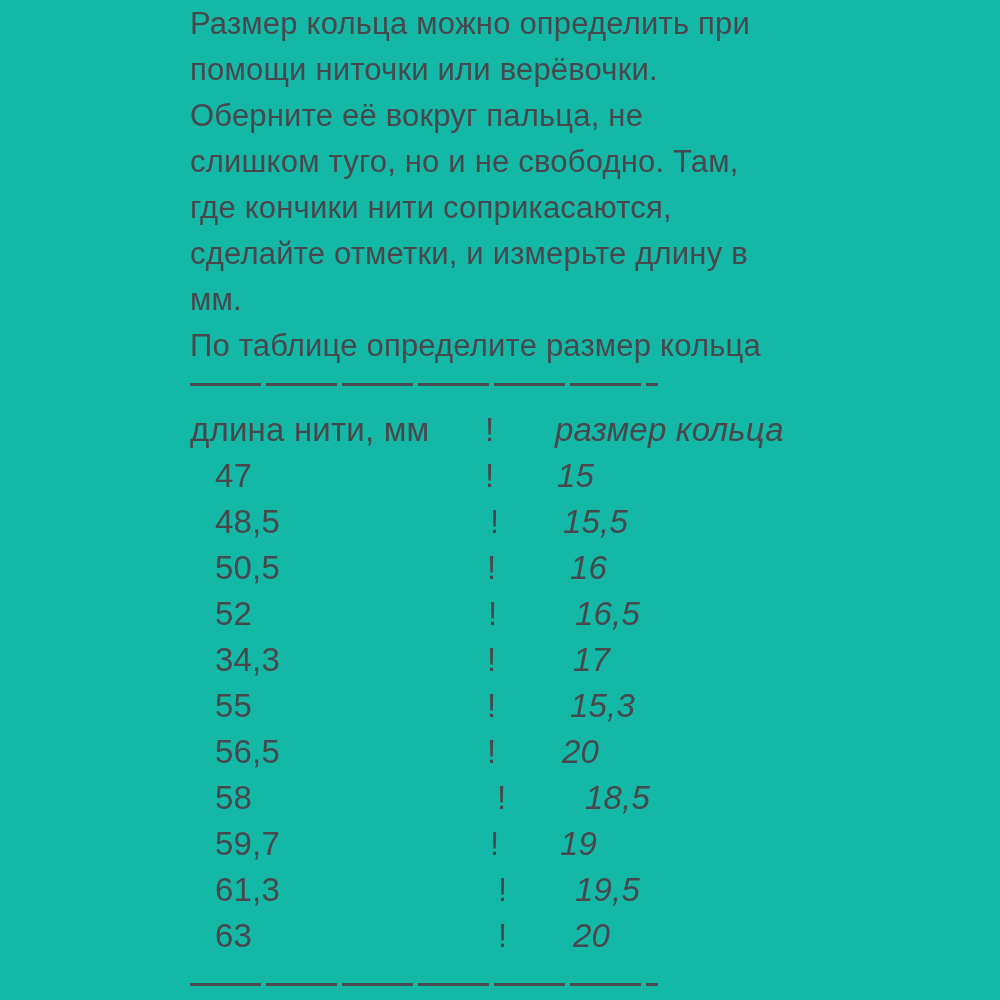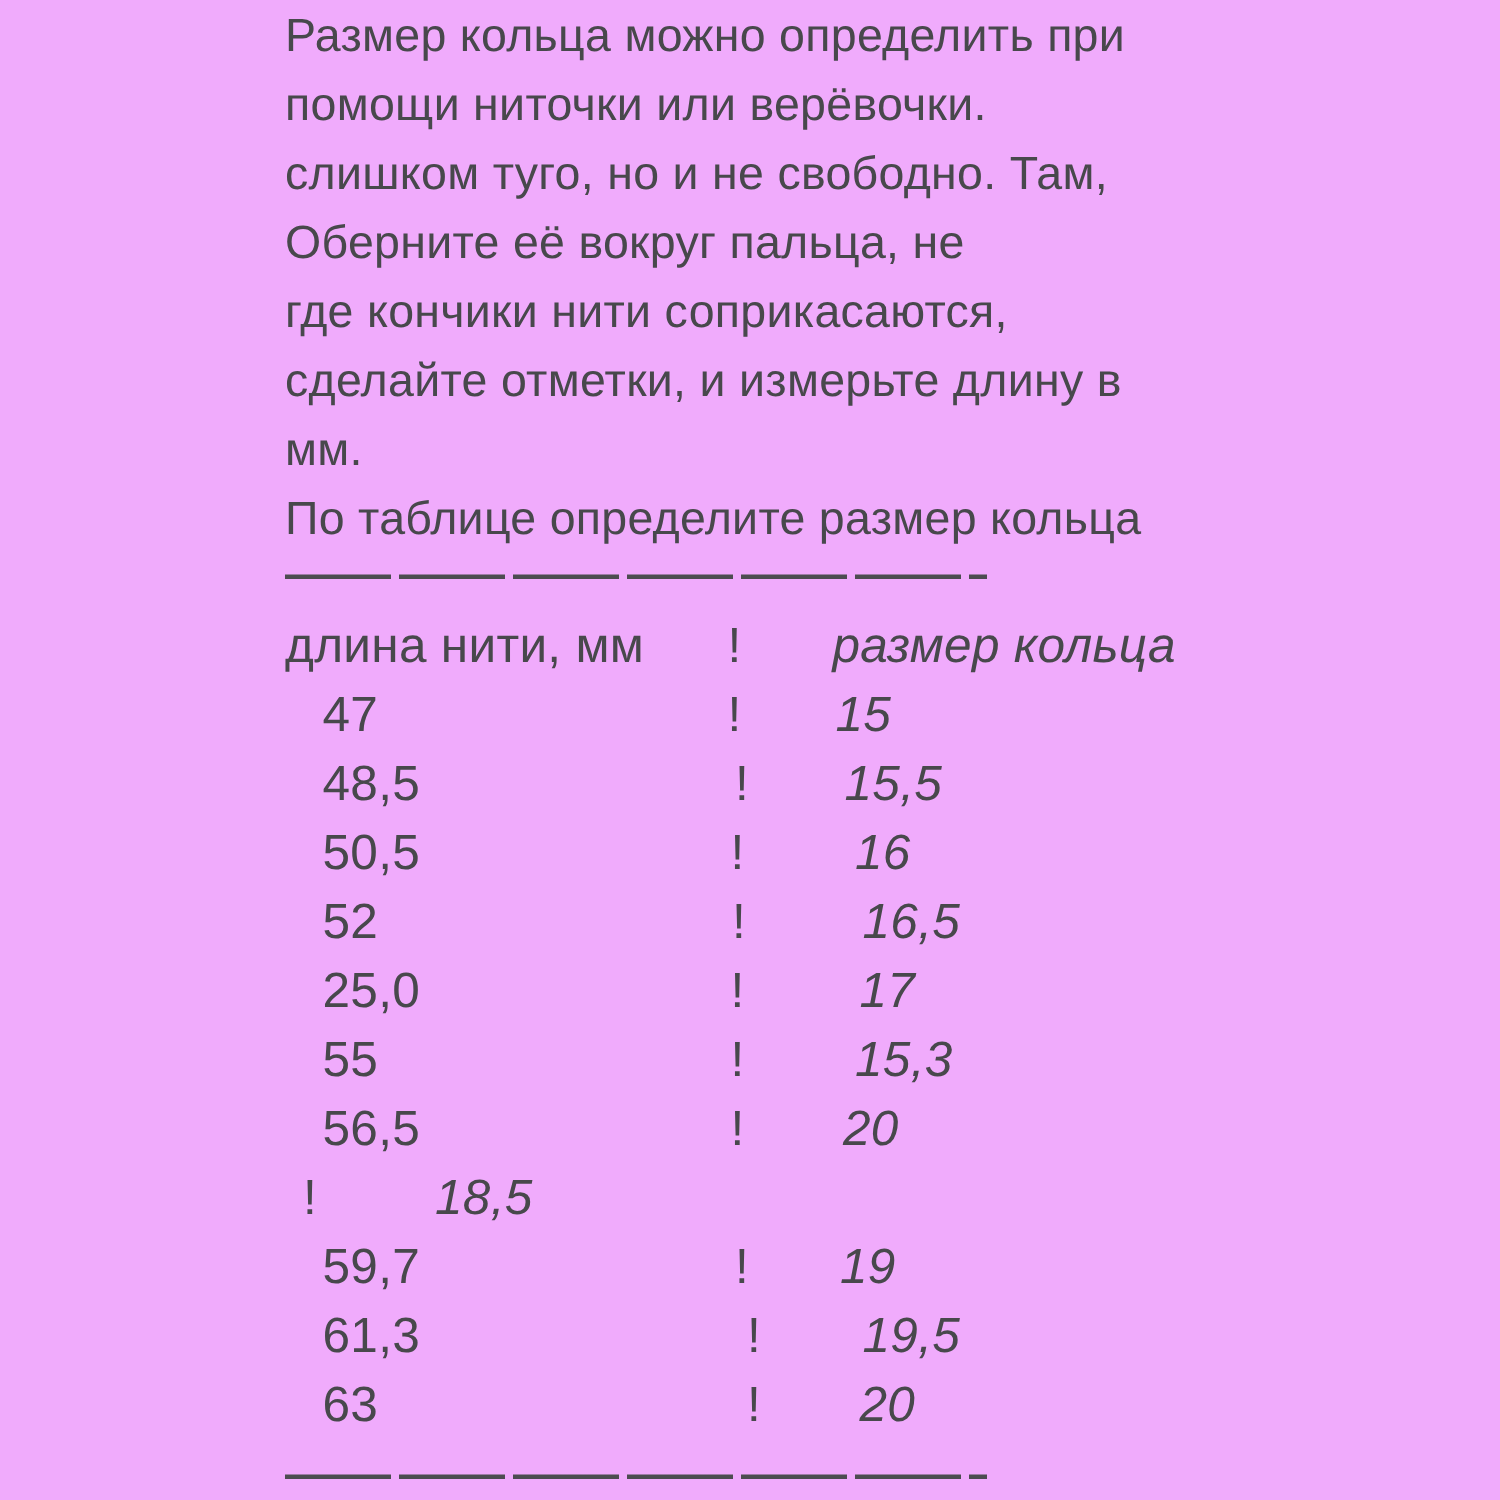"Размер кольца можно определить при" .page { background: #f0abfc -> #14b8a6 }
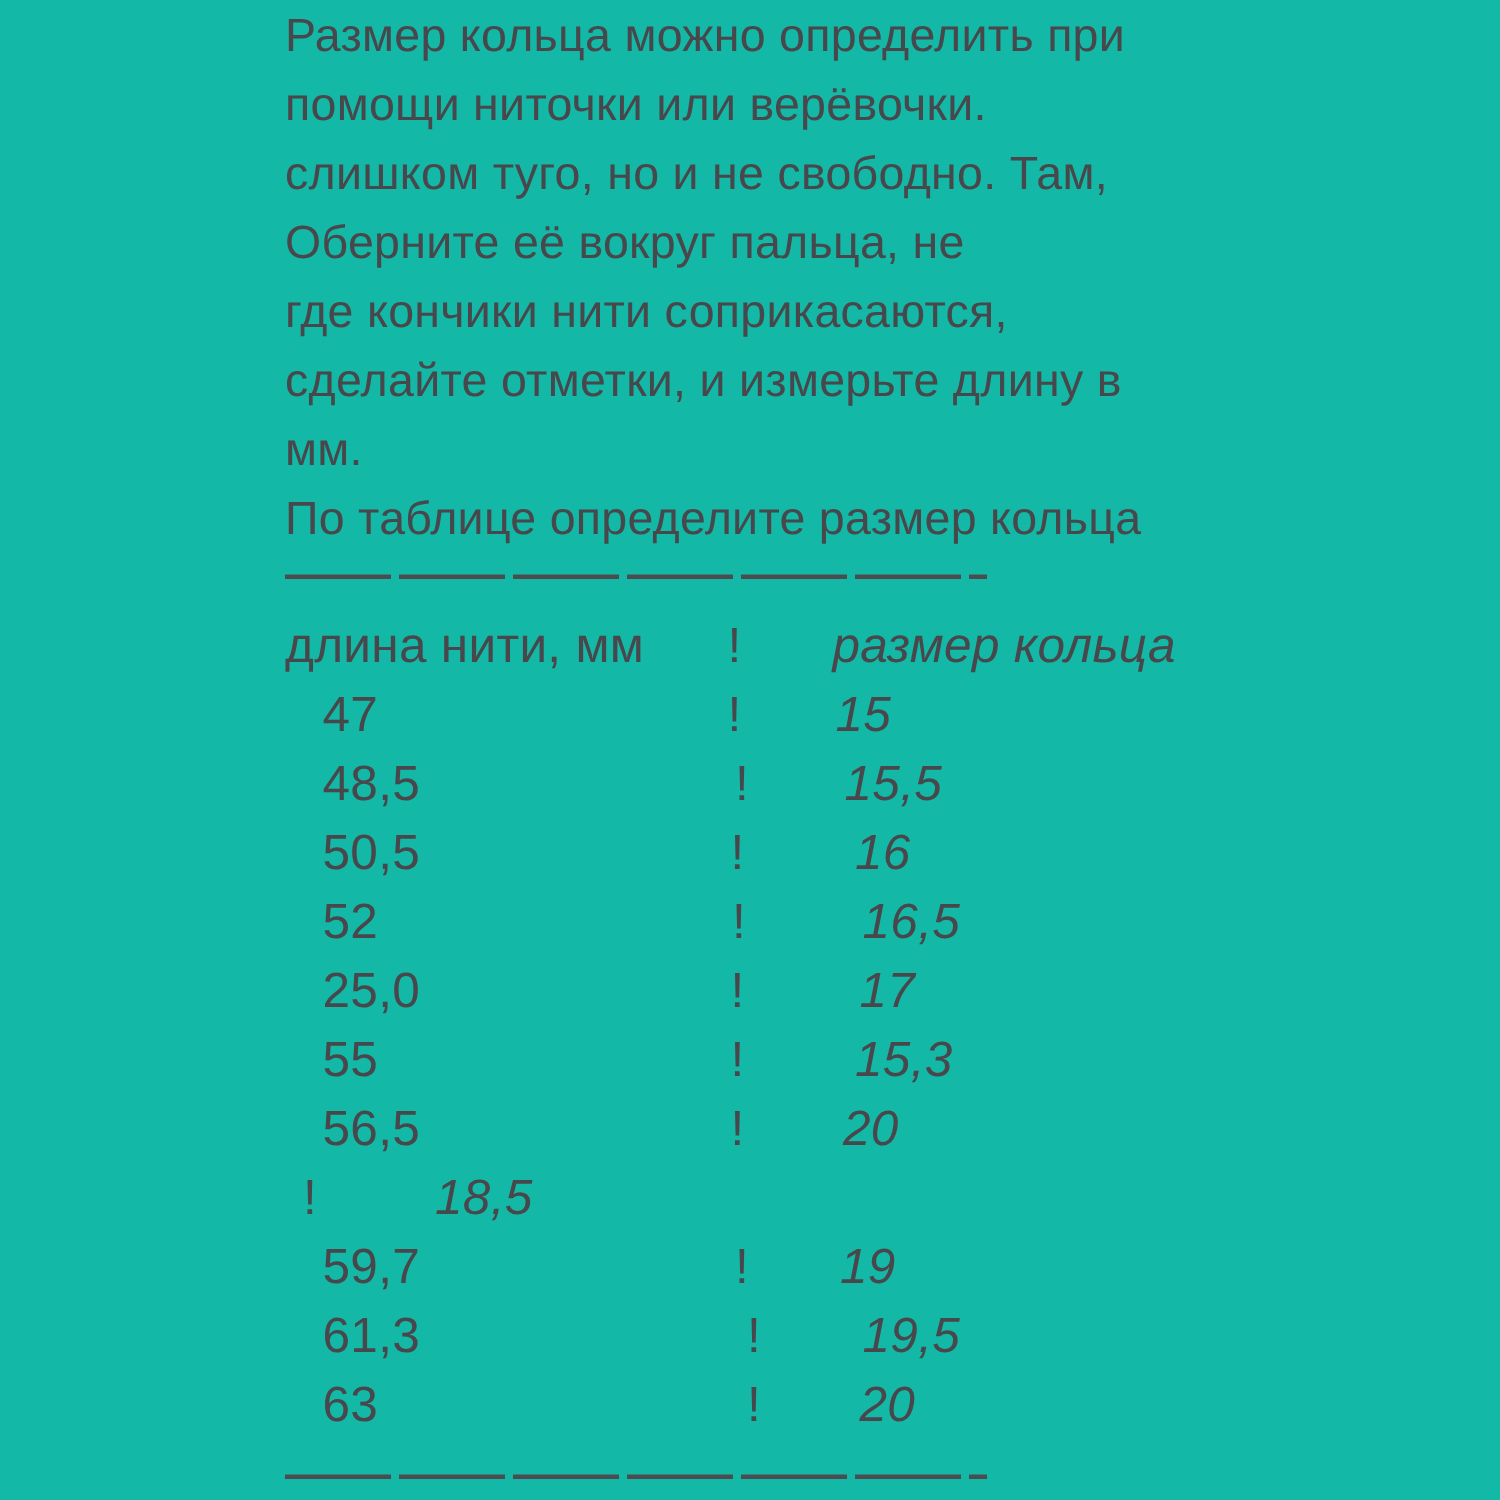"слишком туго, но и не" div.intro-line { order: before "Оберните её вокруг пальца, не" -> after "Оберните её вокруг пальца, не" }
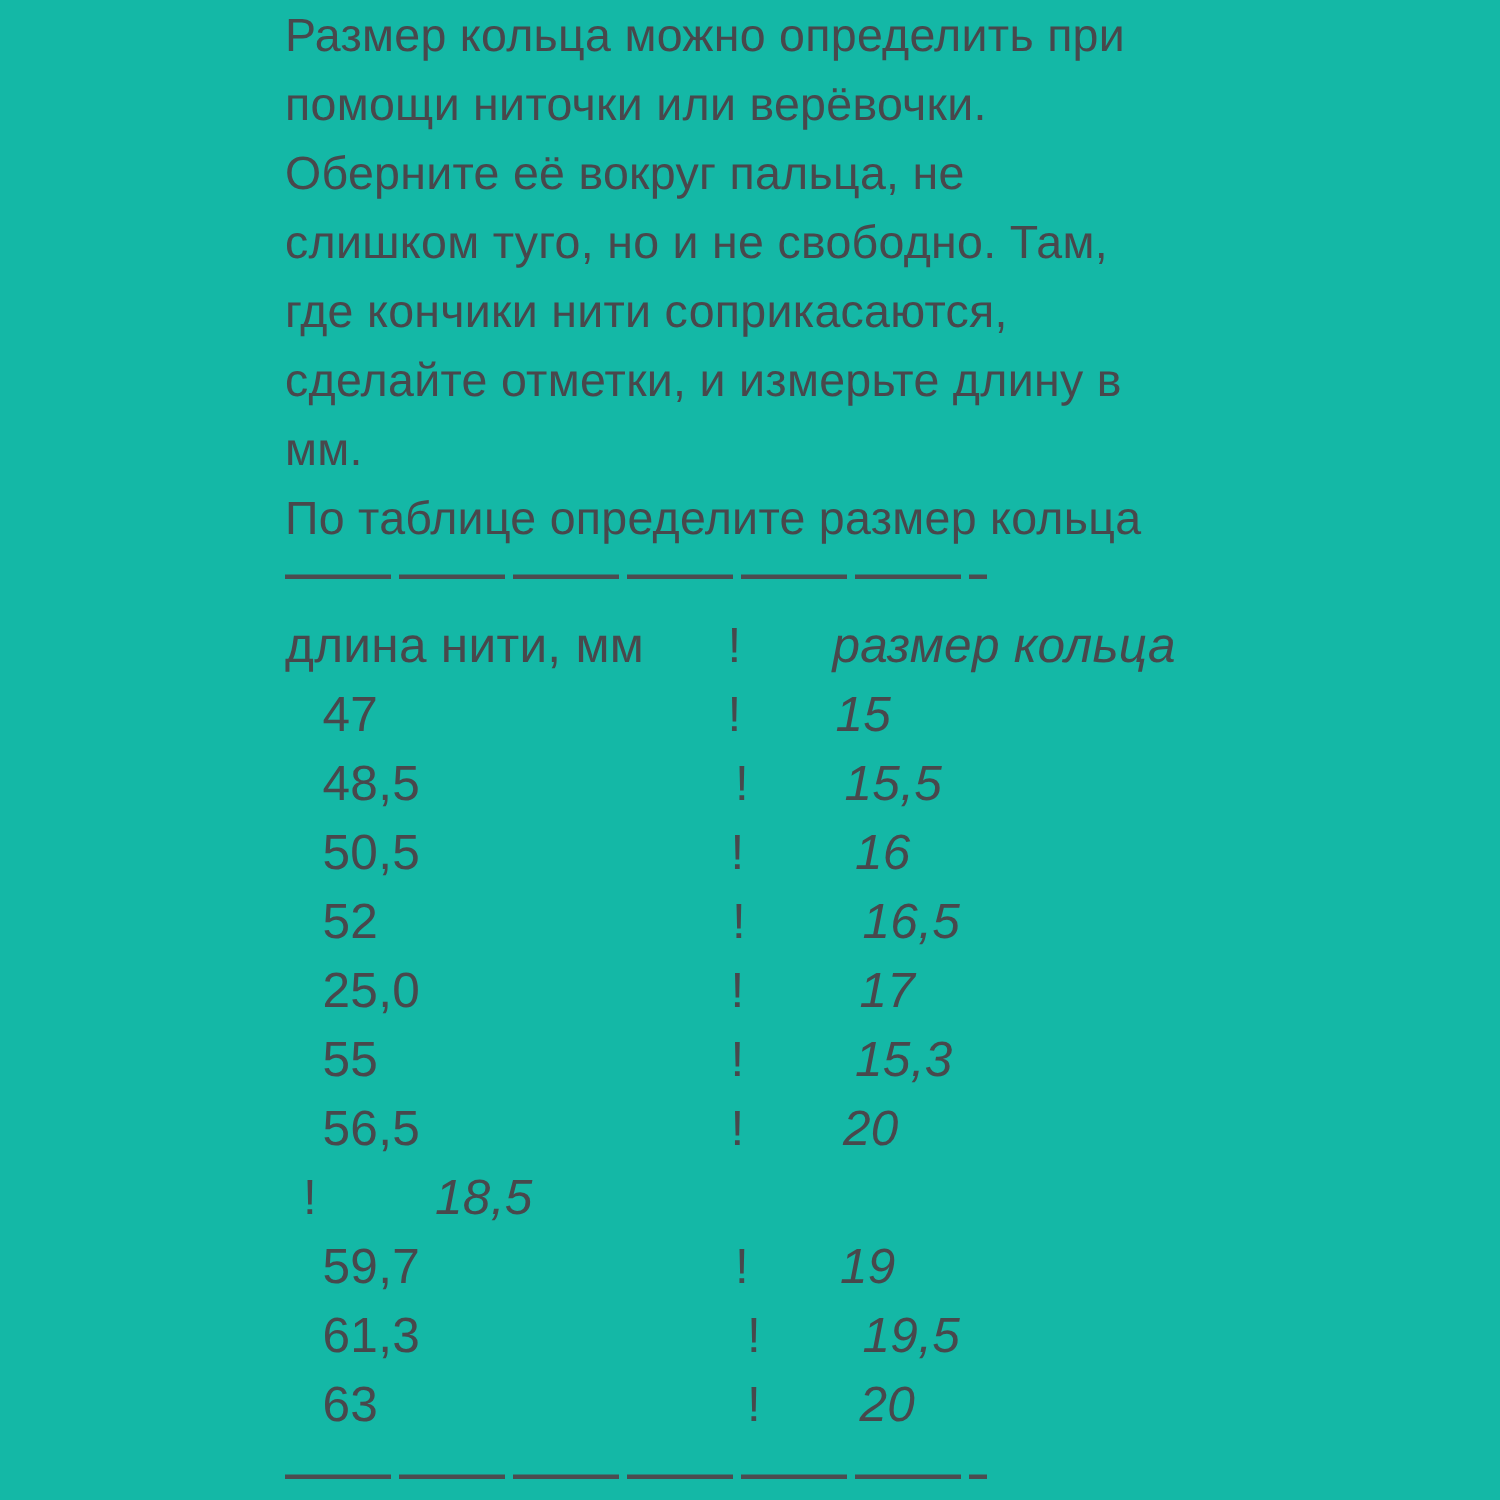"25,0" span.c1 { text: 25,0 -> 34,3 }
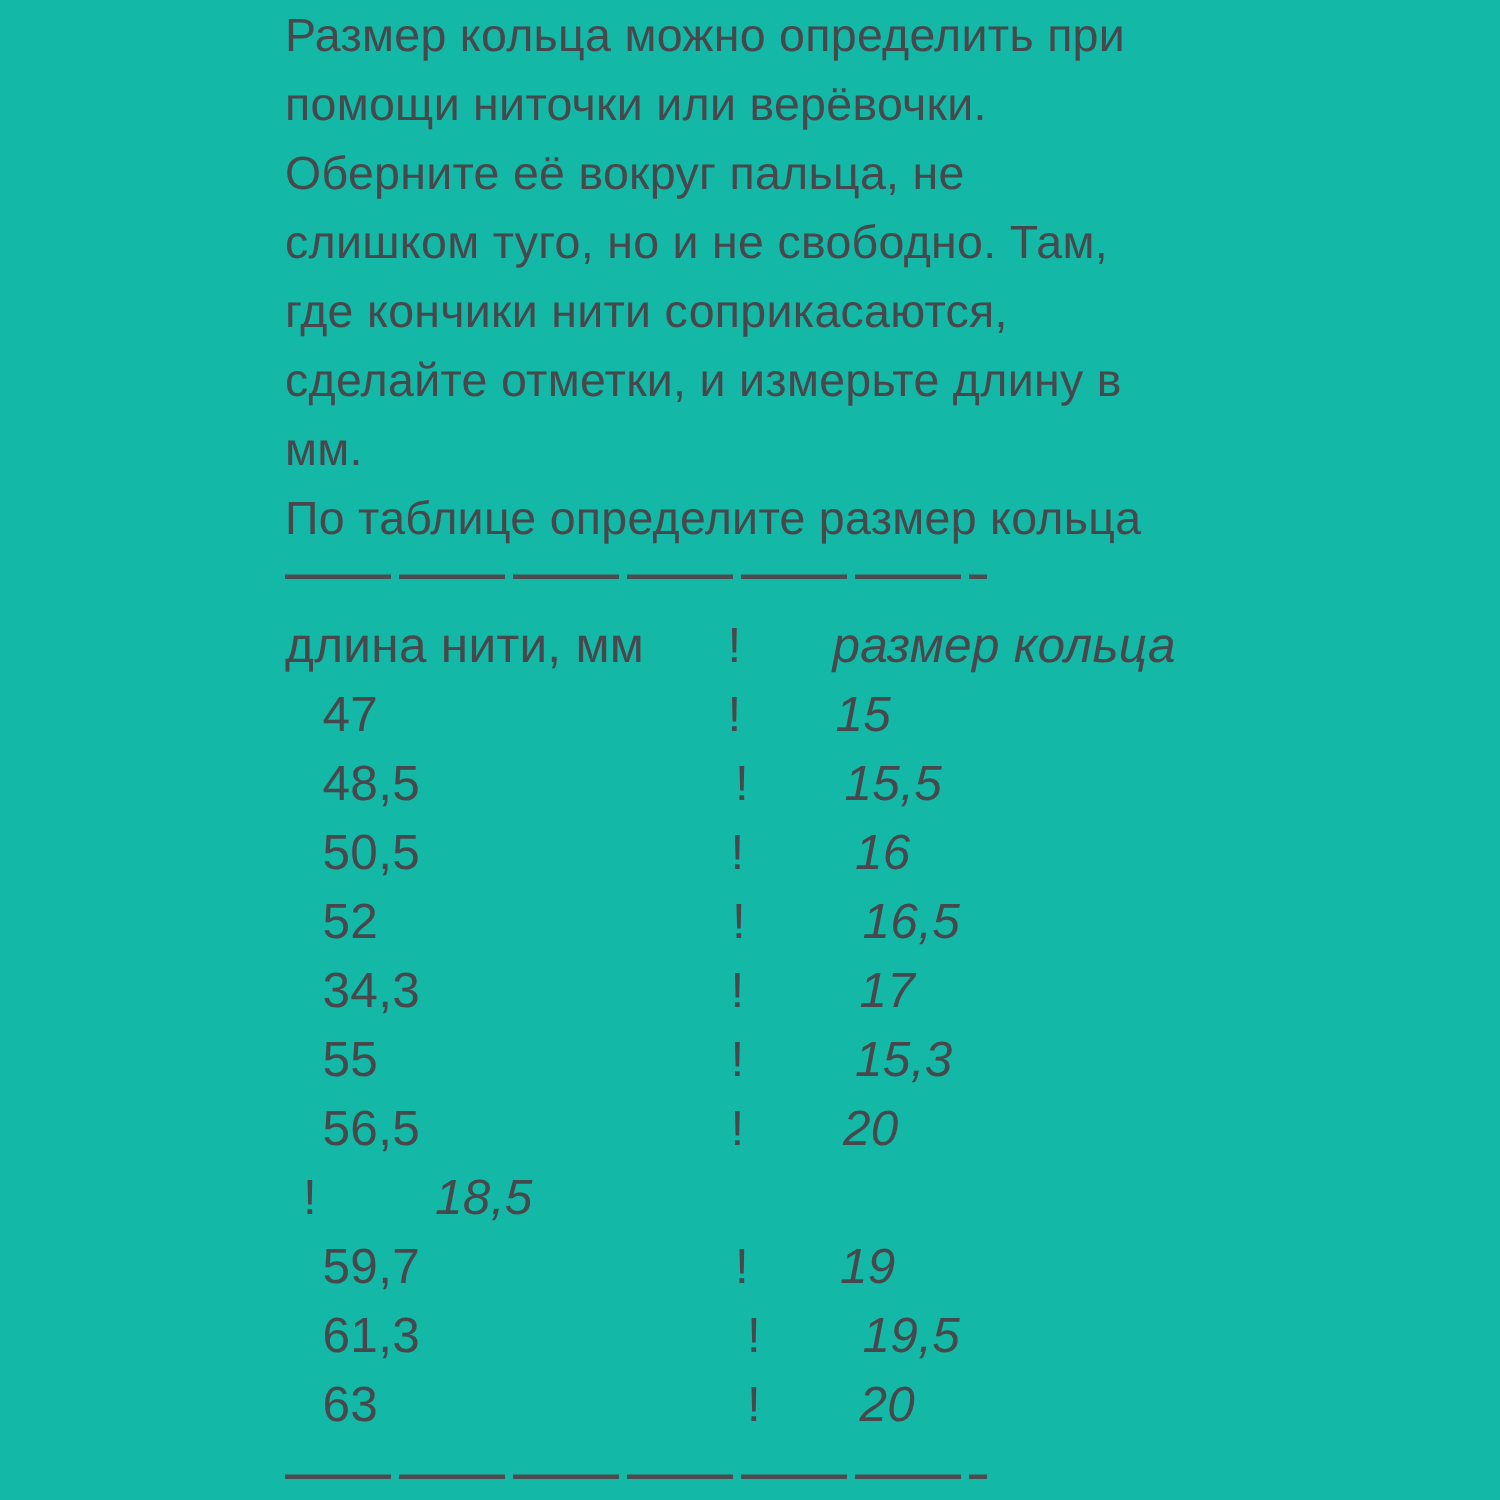"58" span.c1 { html: none -> <span>58</span> }
